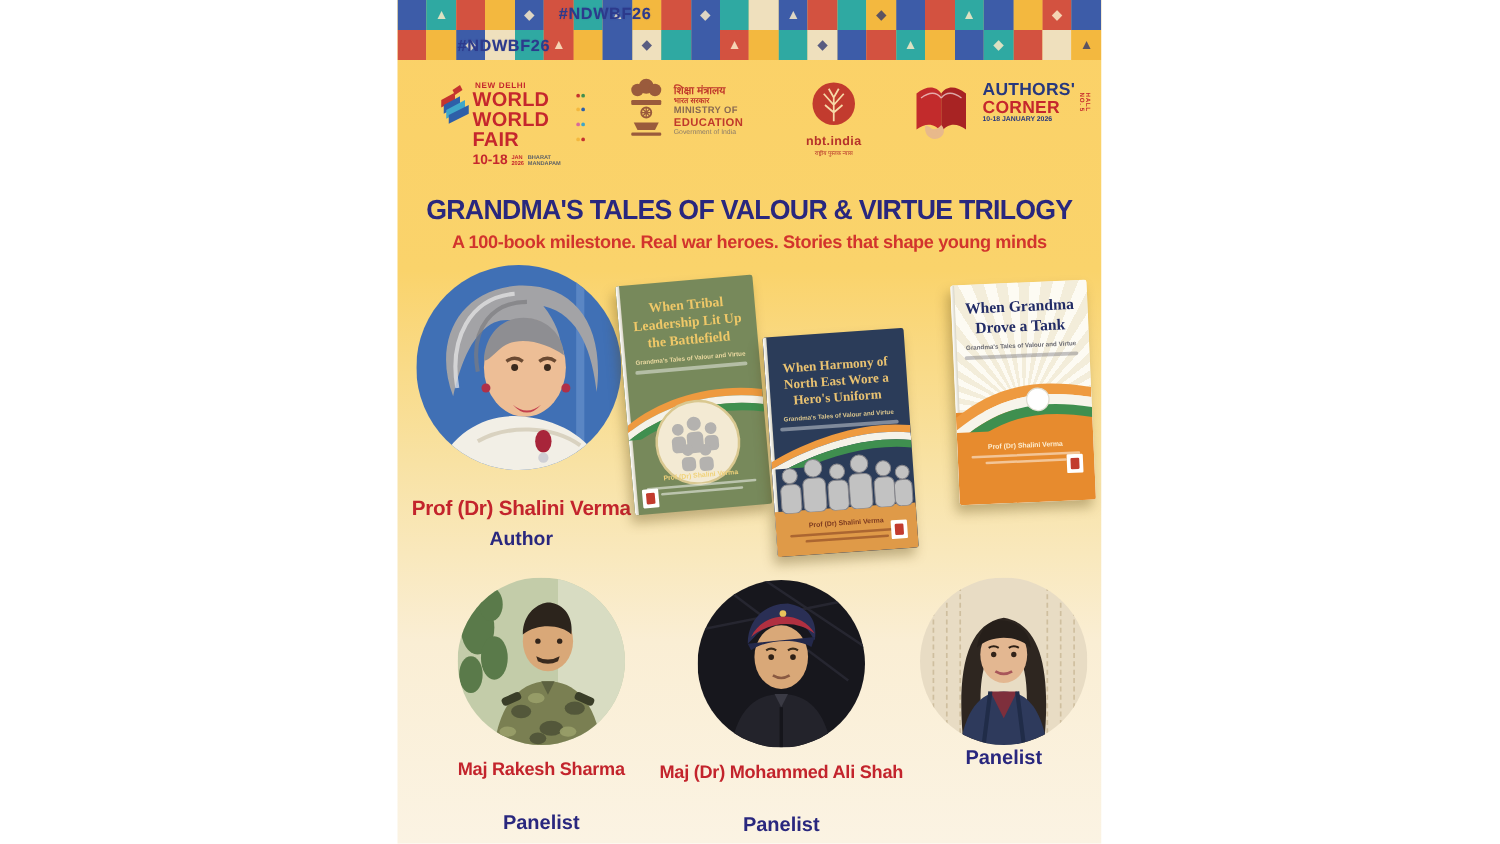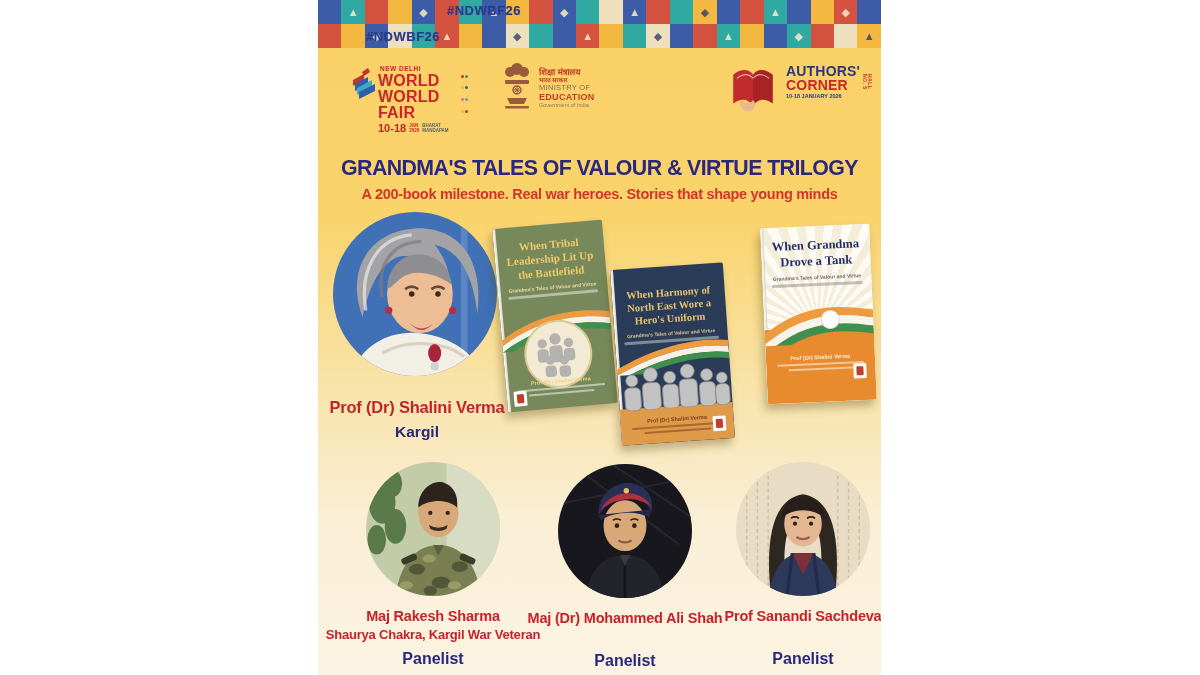"MINISTRY OF" .moe-min { font-weight: normal -> bold }
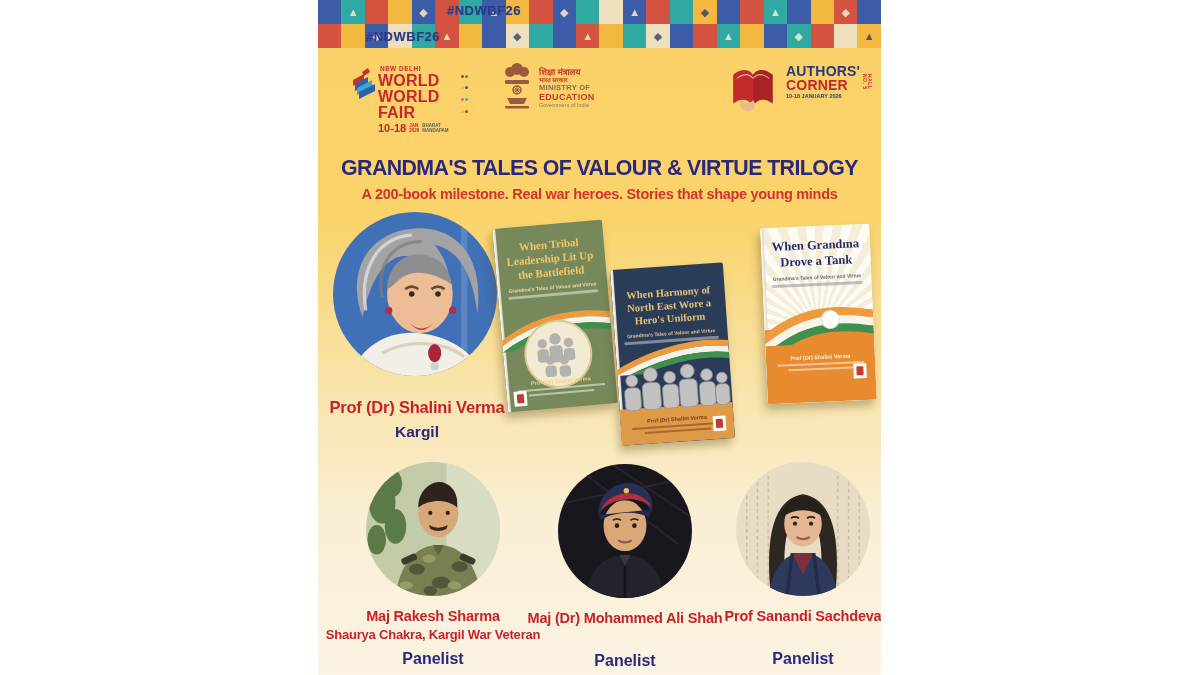"nbt.india" div.logo { html: none -> <div> <span> <svg> <circle></circle> <path></path> </svg> </span> <div>nbt.india</div> <div>राष्ट्रीय पुस्तक न्यास</div> </div> }
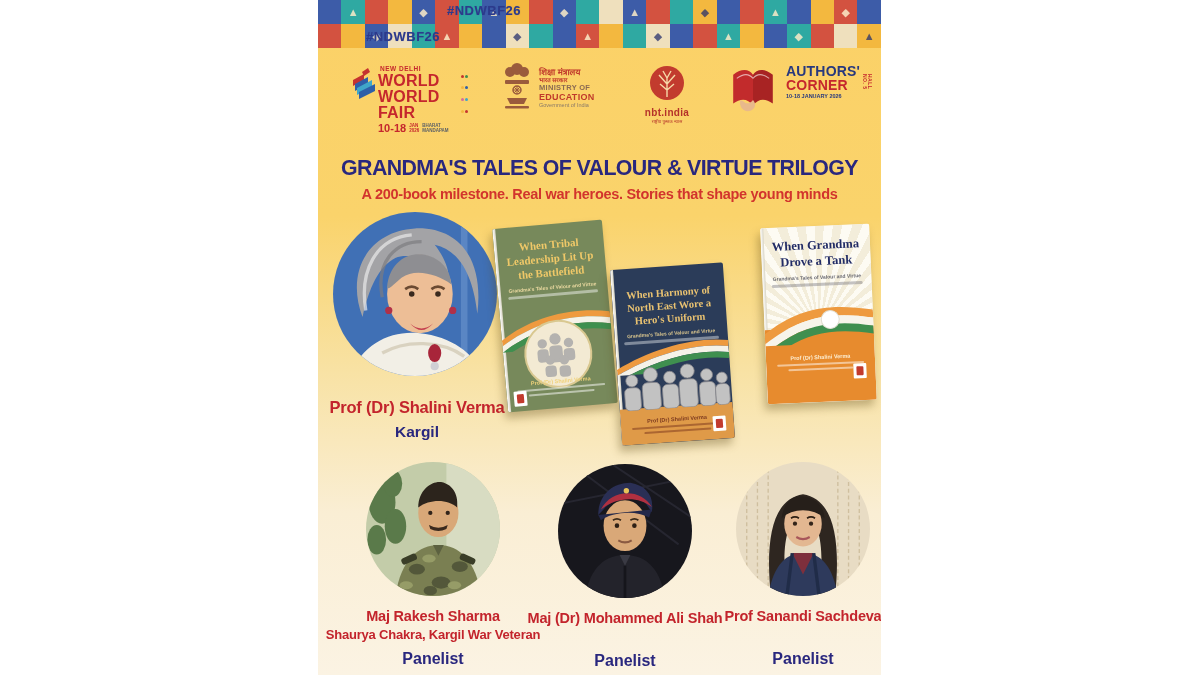"A 200-book milestone. Real war" div.subtitle { text: 200-book -> 100-book }
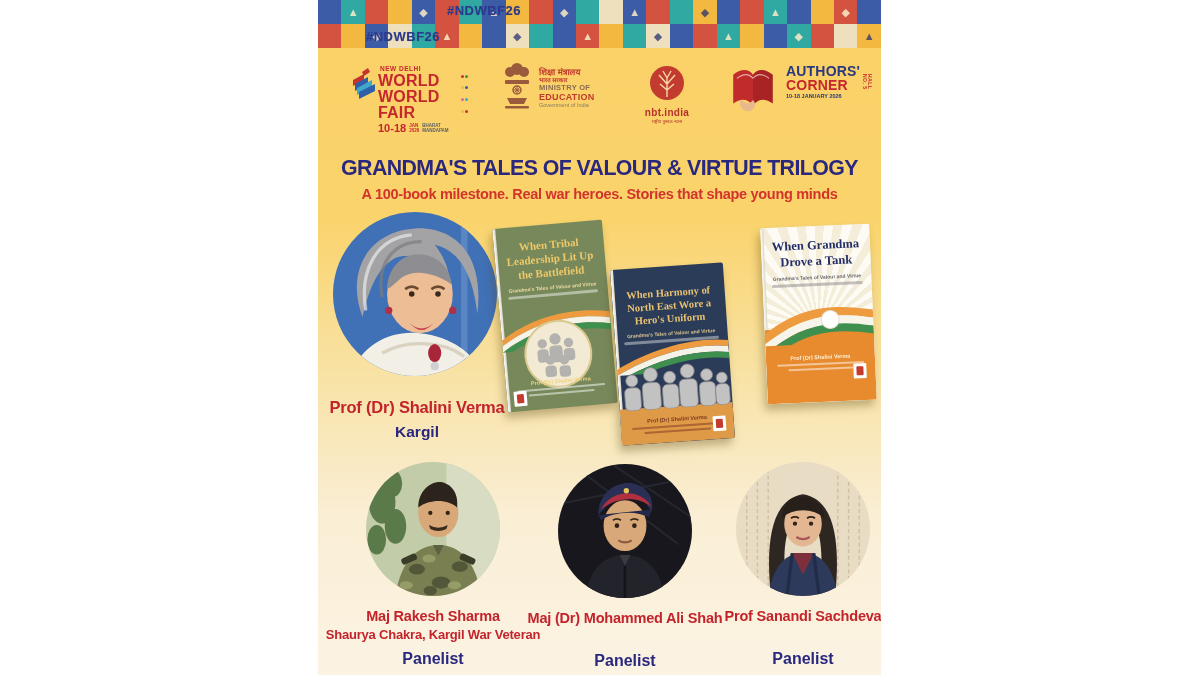"Kargil" div.author-role { text: Kargil -> Author }
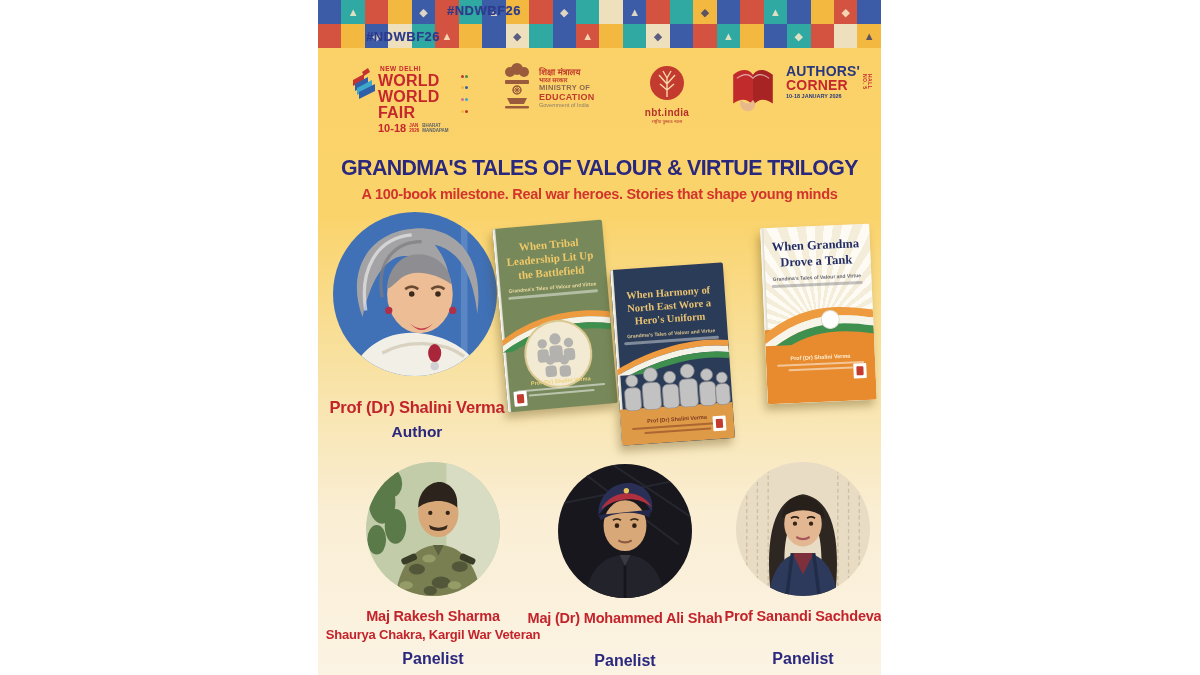"Prof Sanandi Sachdeva" div.p-name { html: <div> <div>Prof Sanandi Sachdeva</div> <div></div> </div> -> none }
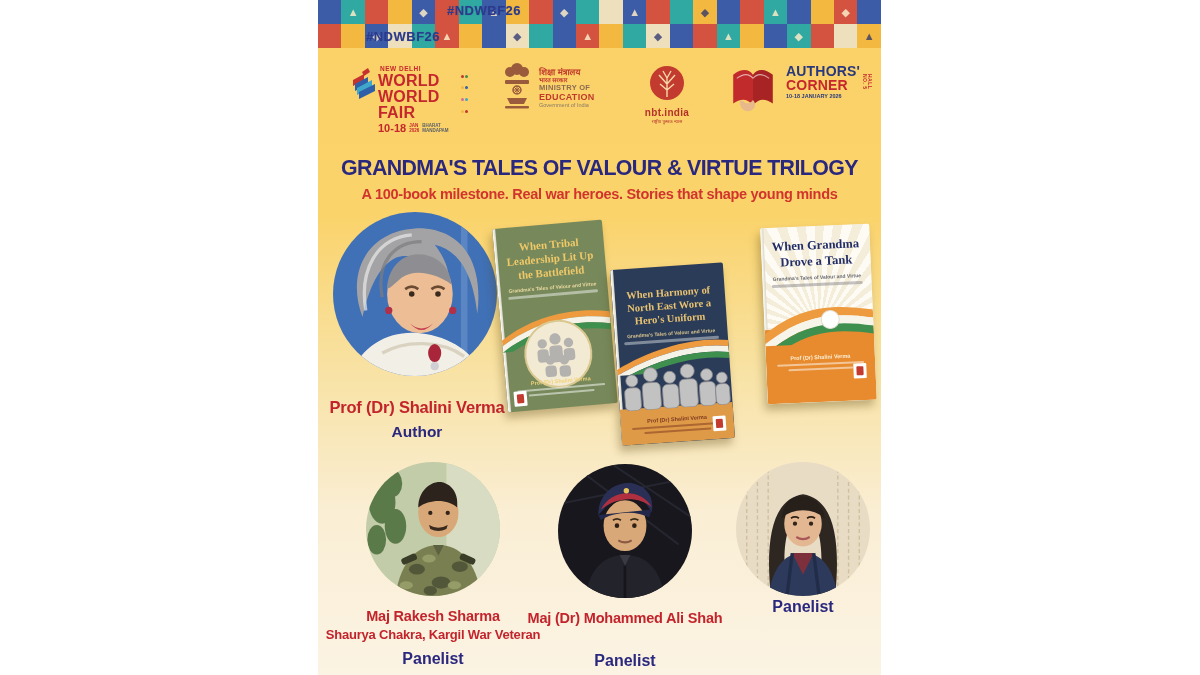"Shaurya Chakra, Kargil War Veteran" div.p-sub { html: <div>Shaurya Chakra, Kargil War Veteran</div> -> none }
